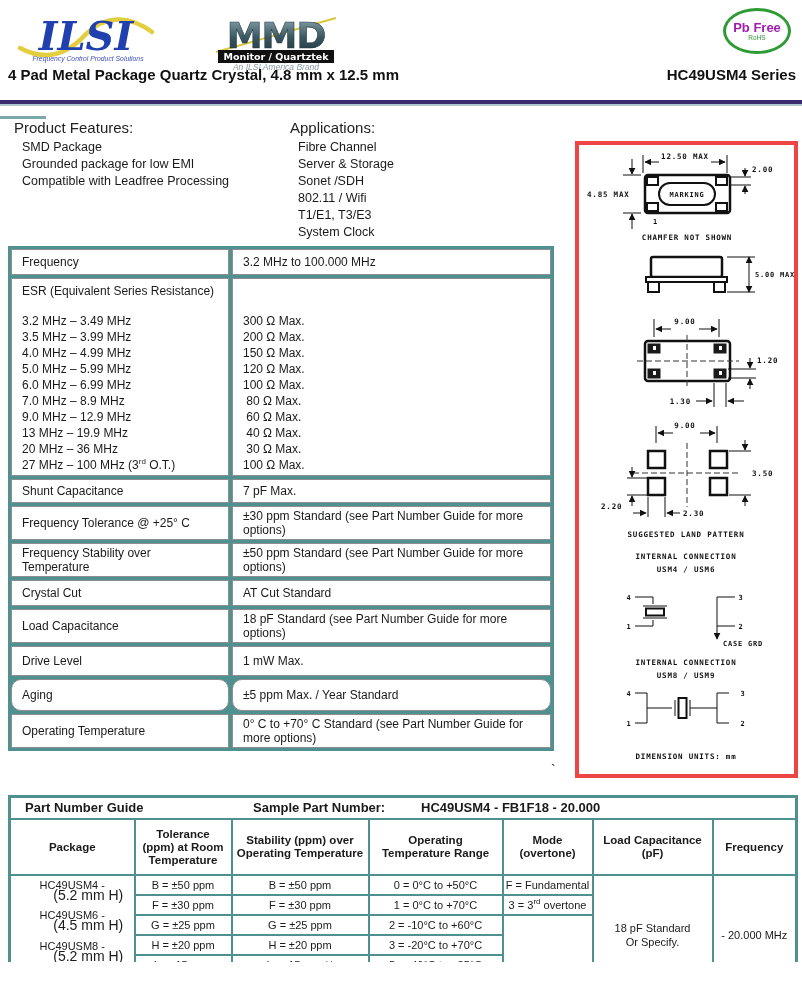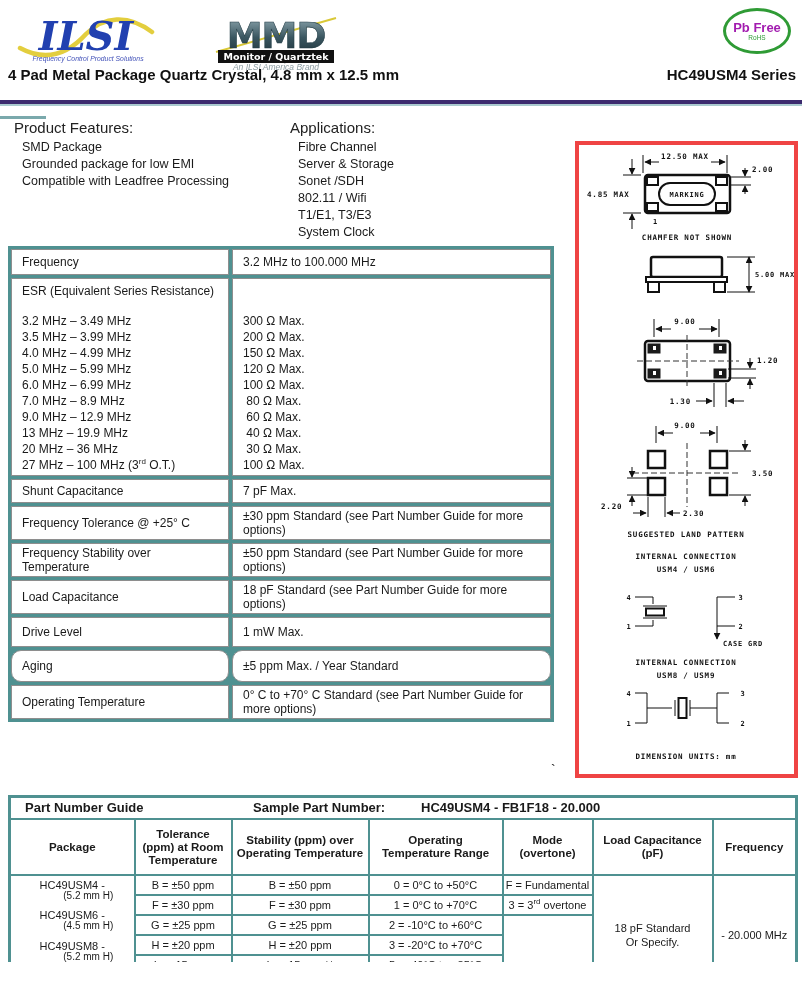"Crystal Cut" tr { html: none -> <tr> <td><span>Crystal Cut</span></td> <td><span>AT Cut Standard</span></td> </tr> }
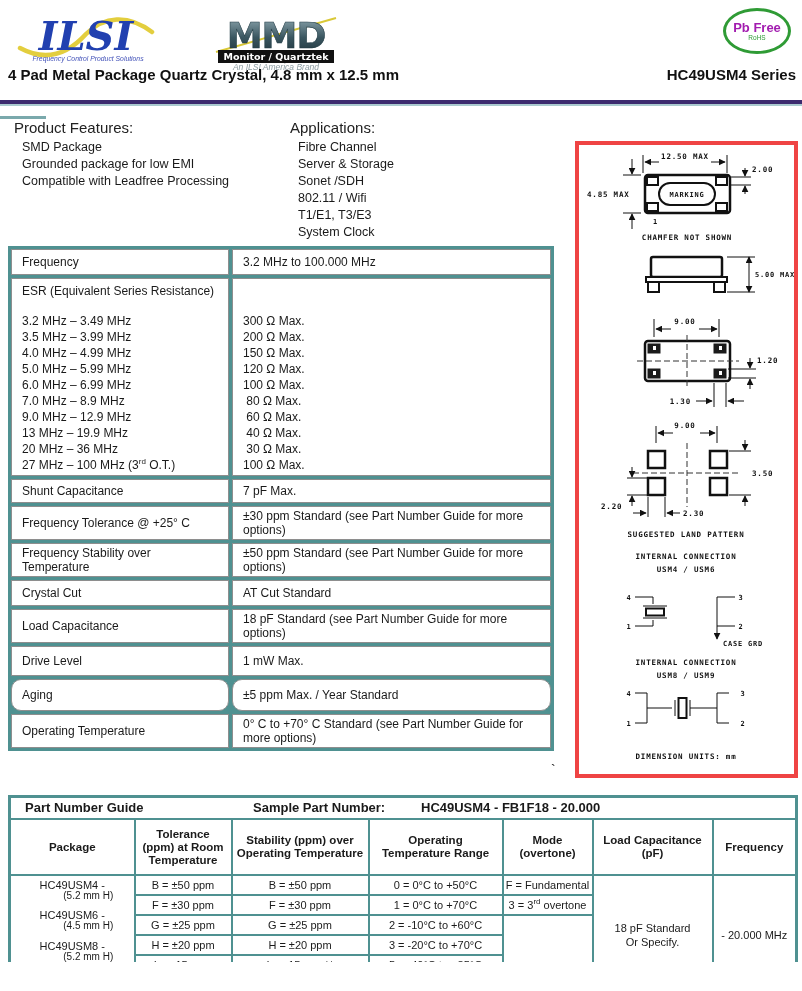"(5.2 mm H)" .pkg-size { font-size: 10px -> 14px }
